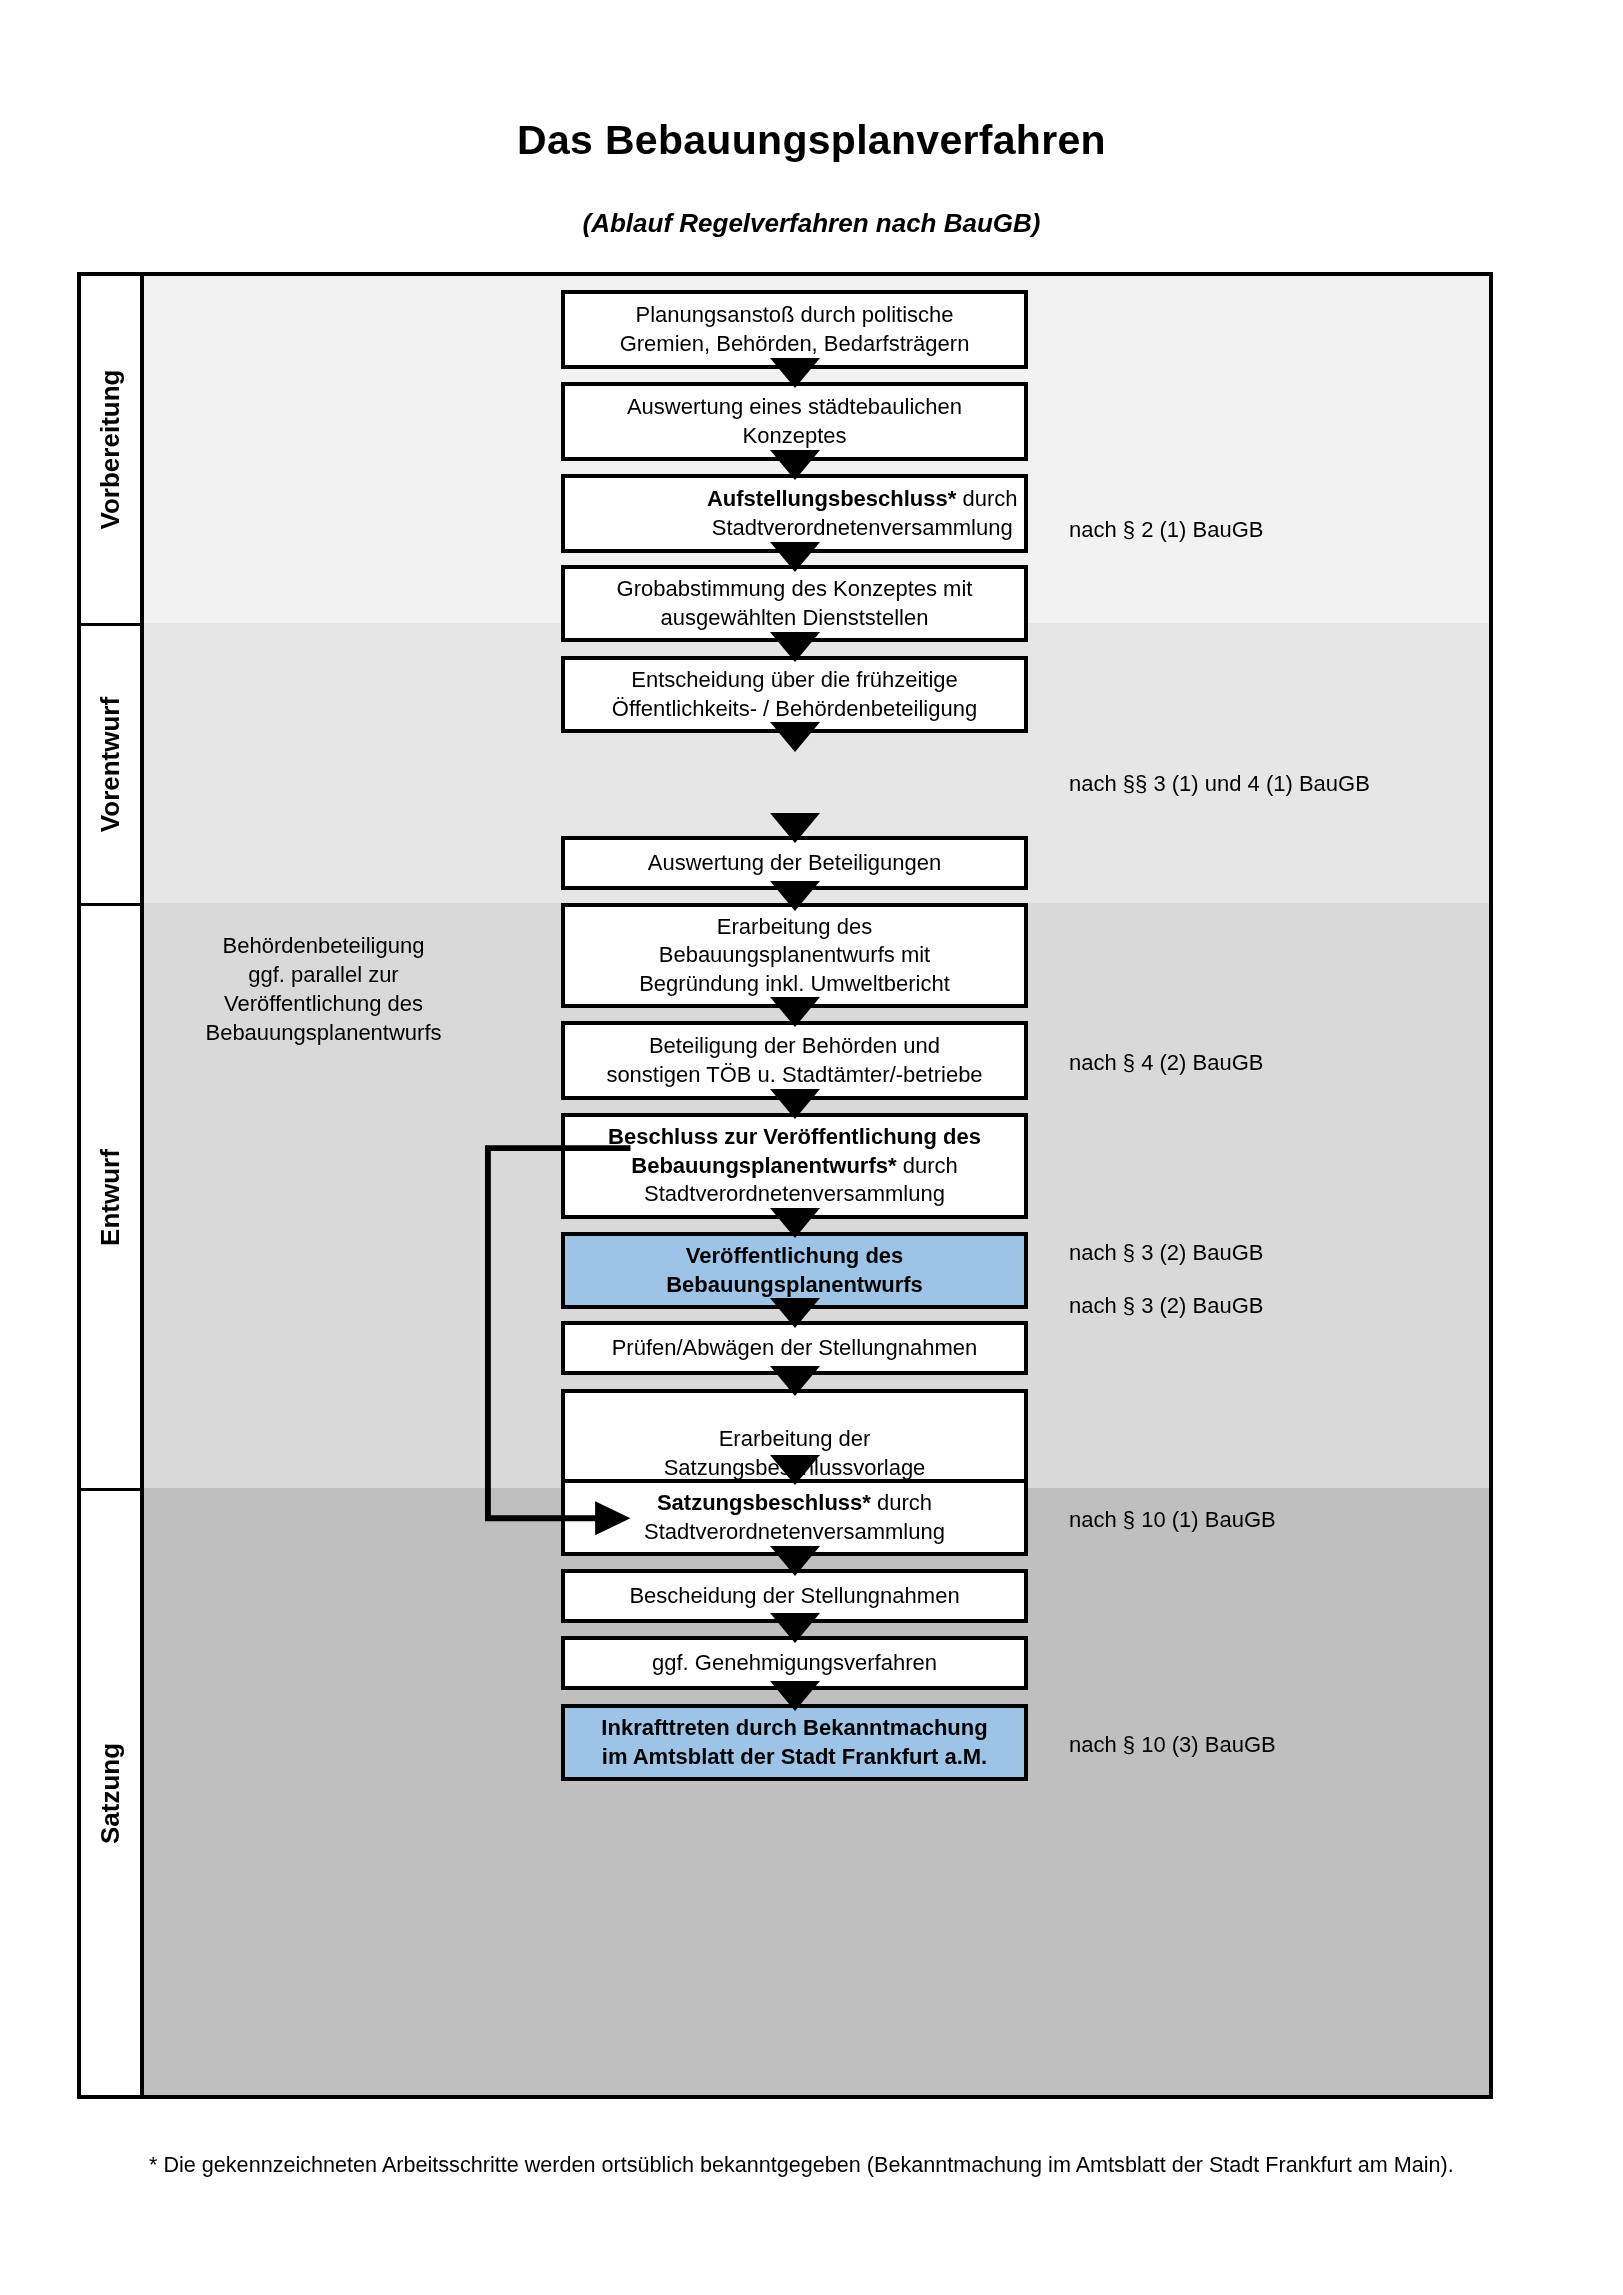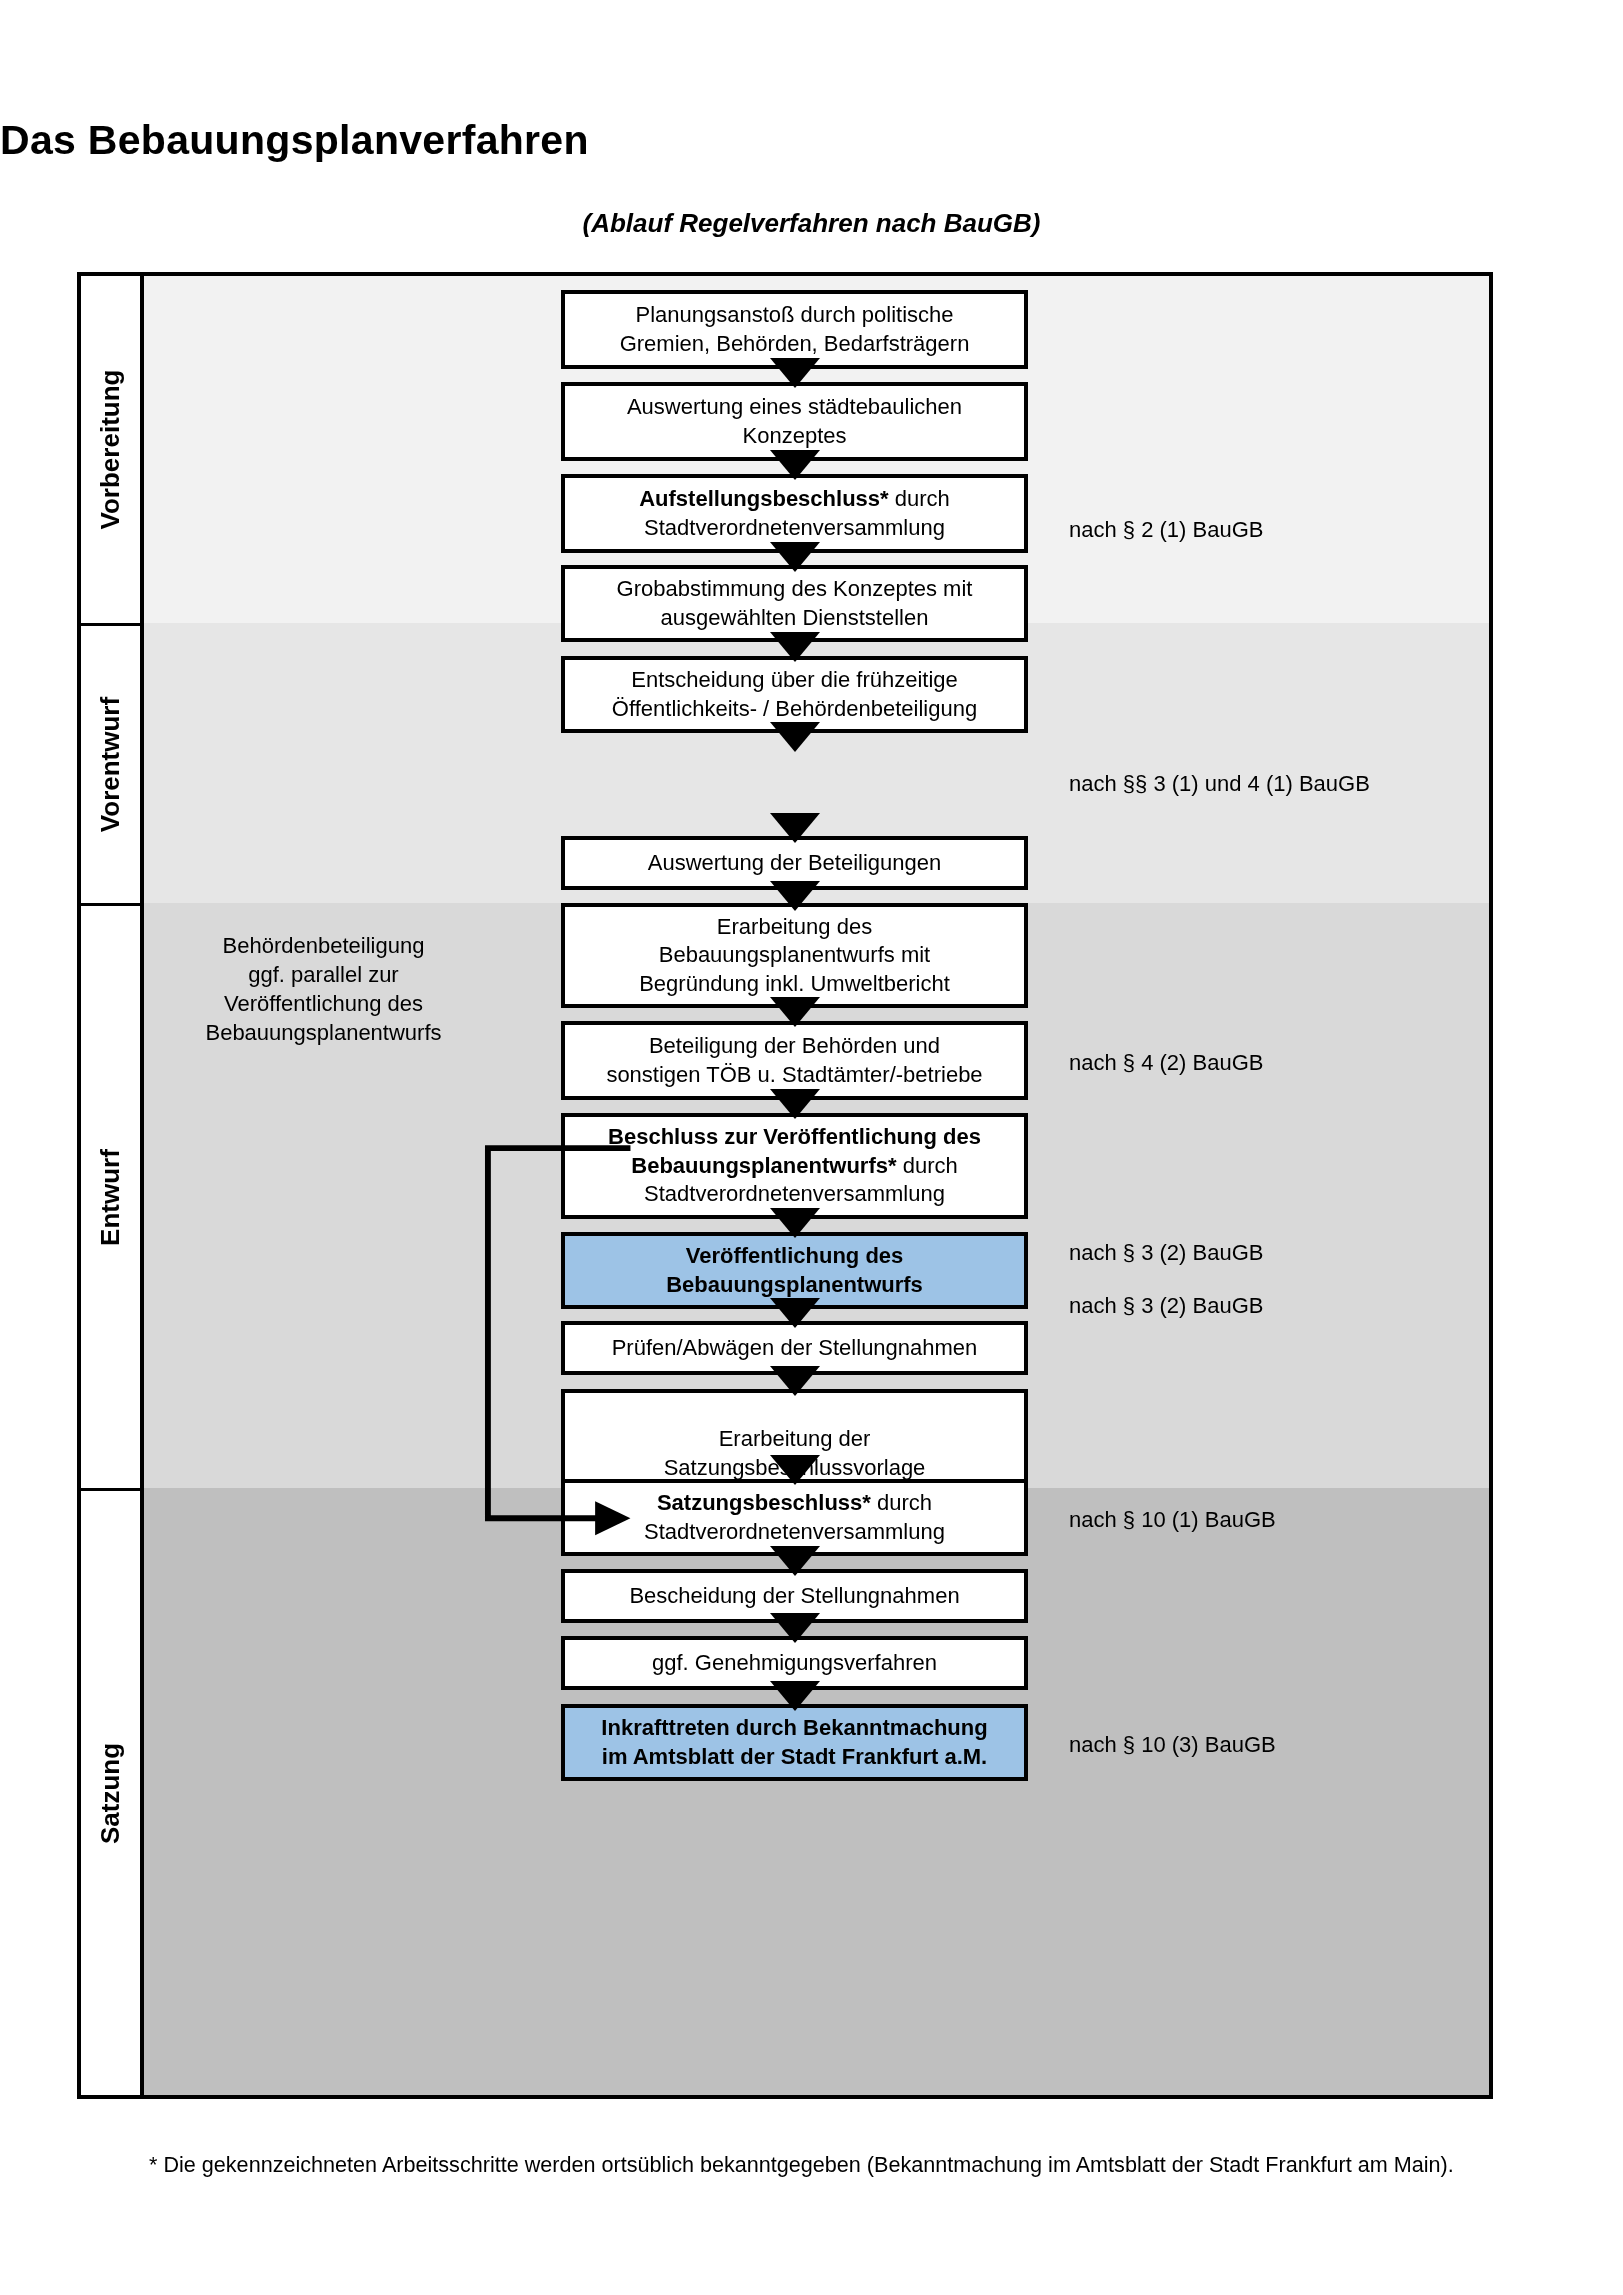"Das Bebauungsplanverfahren" #doc-title { text-align: none -> center }
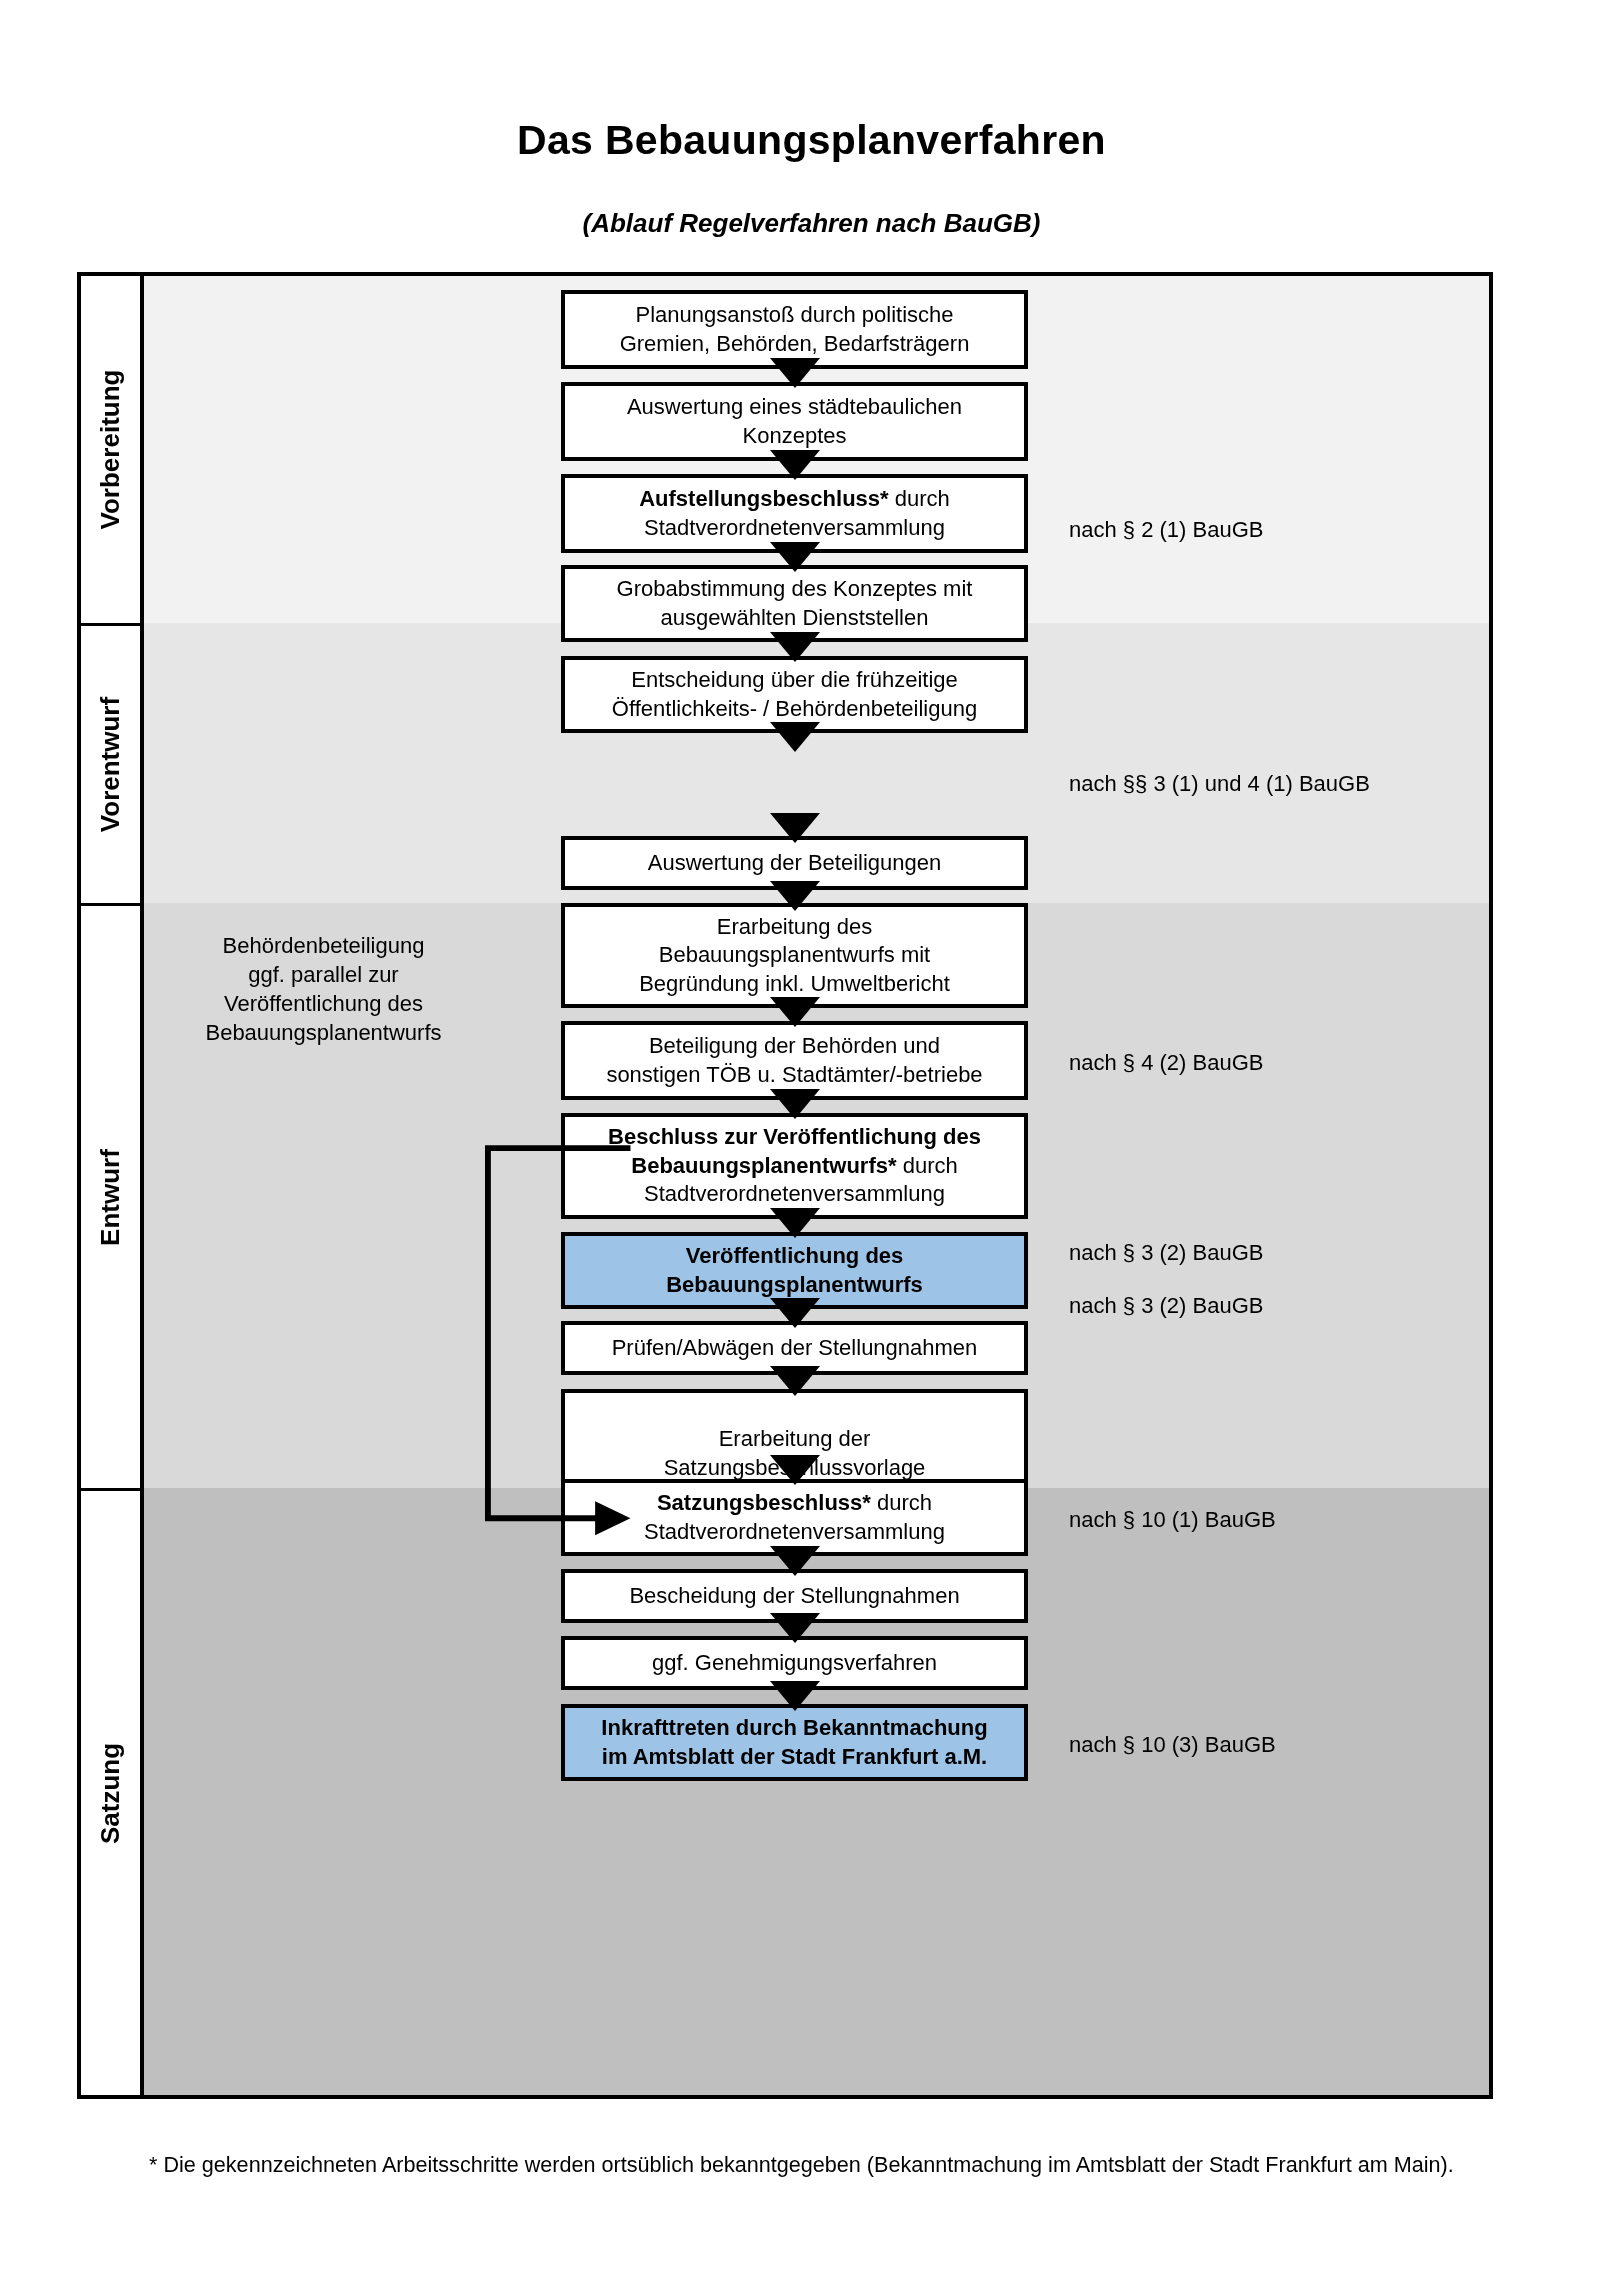"Aufstellungsbeschluss* durch" div.flow-box { justify-content: none -> flex-end }
